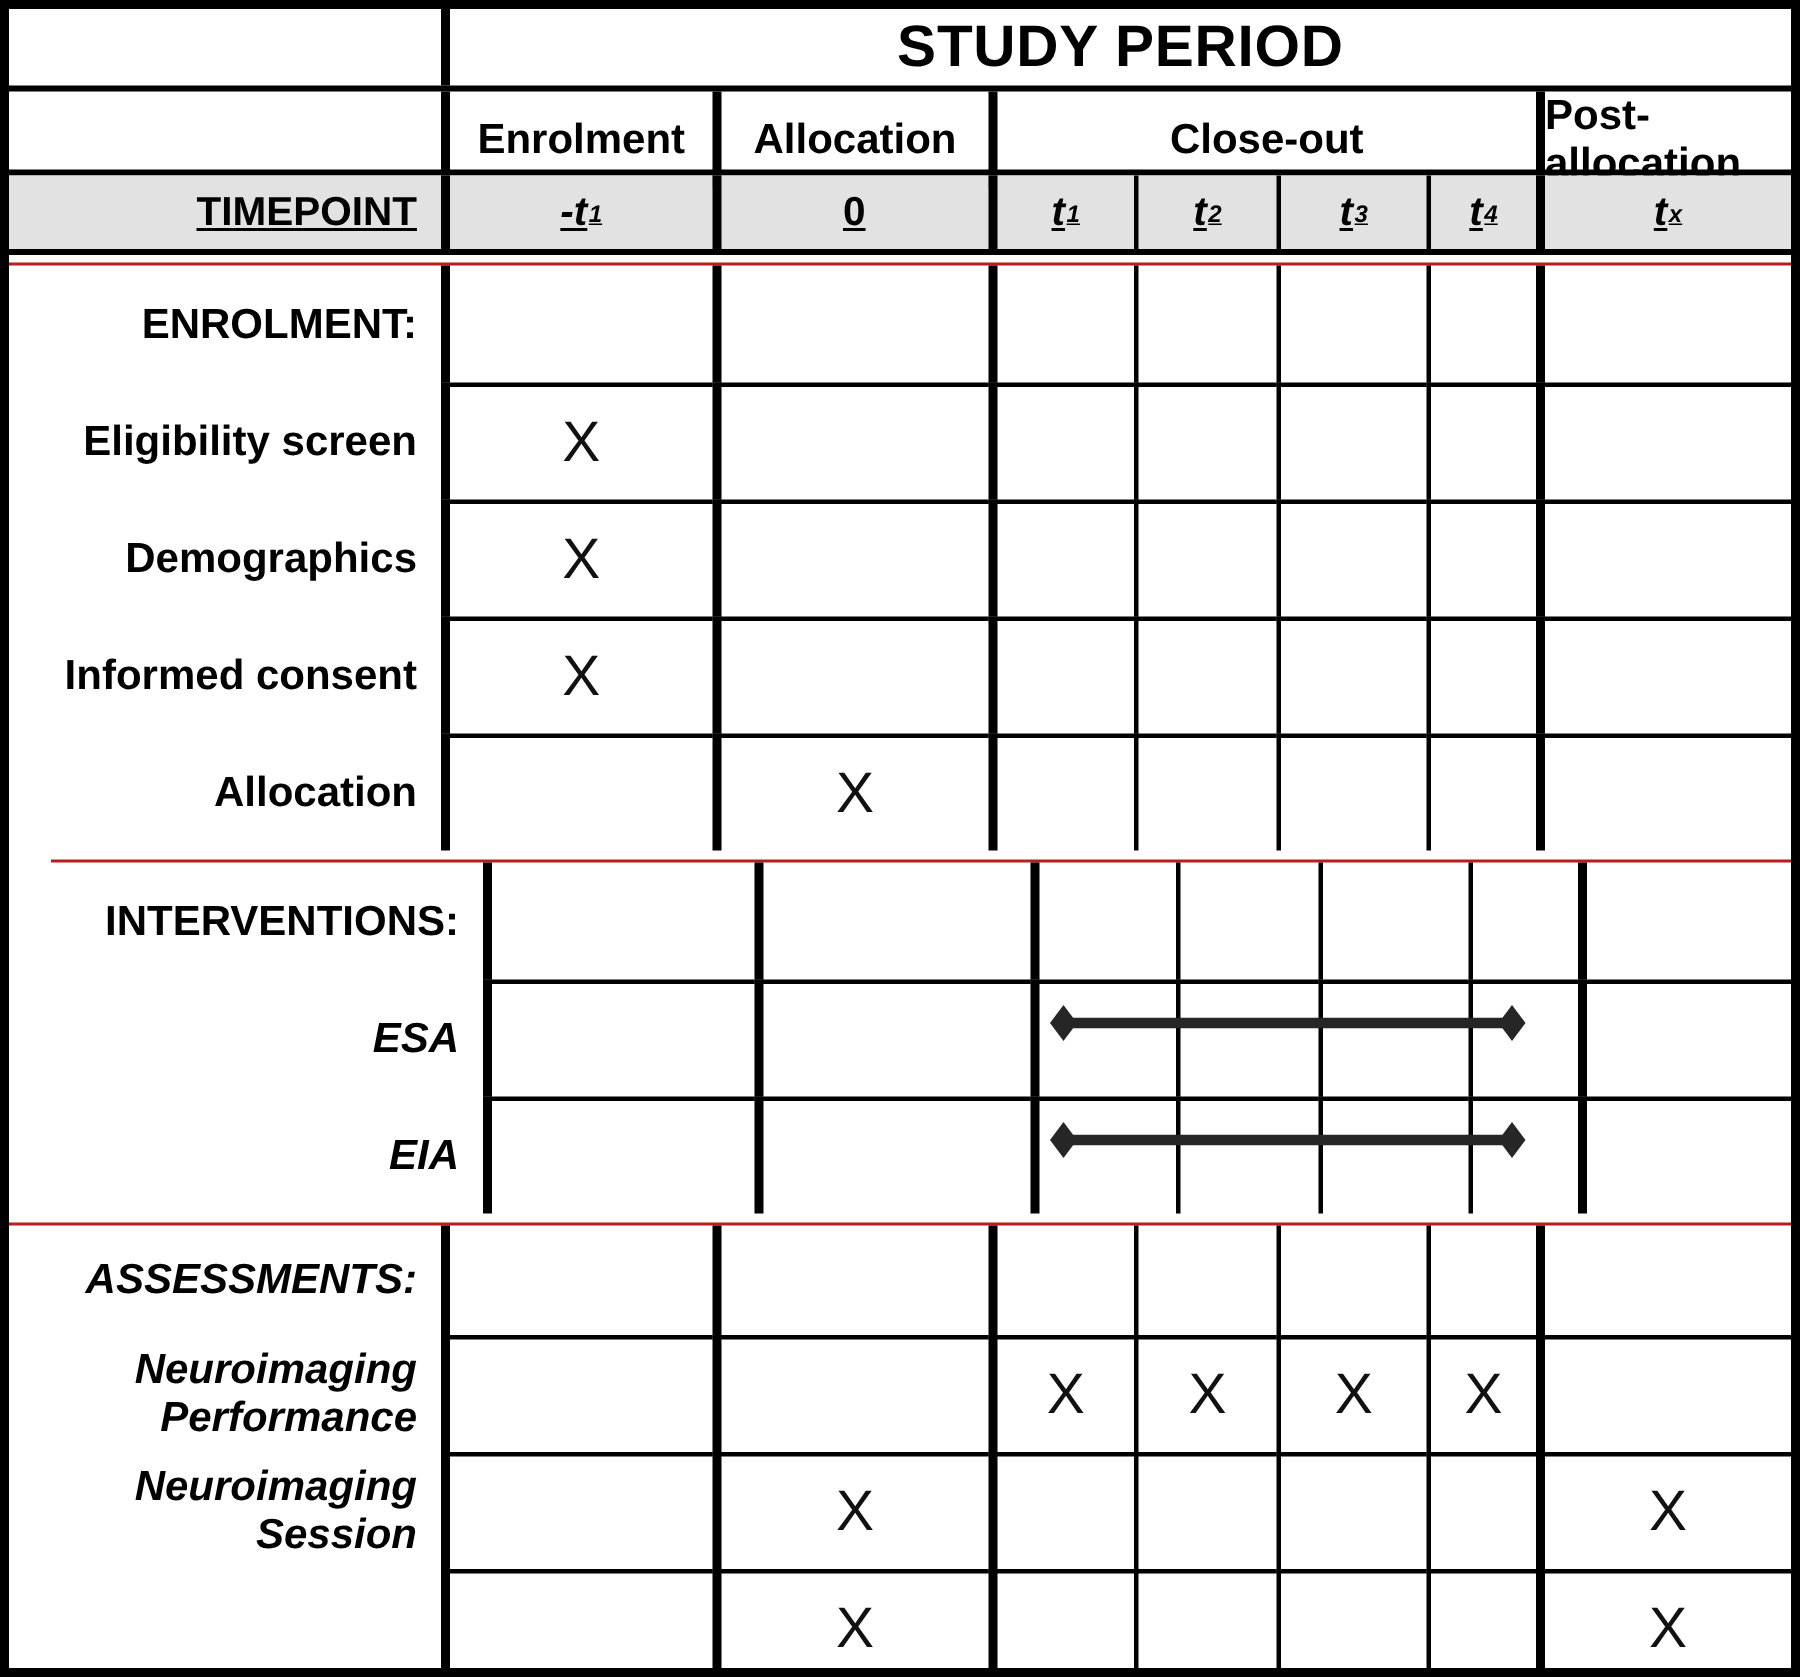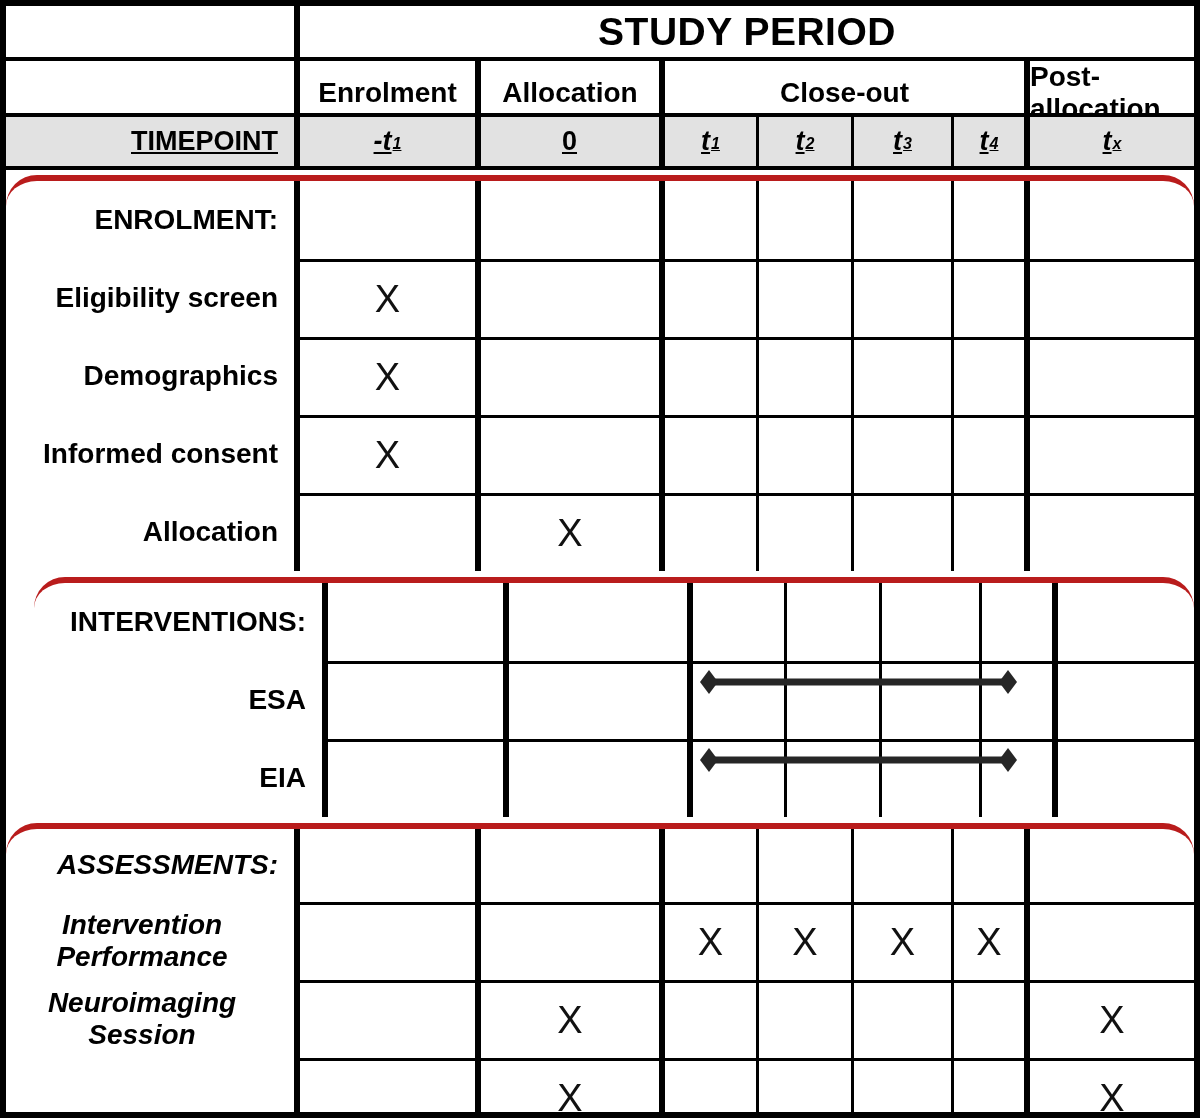"ENROLMENT:" .sec { border-radius: 31px -> none; border-top: 6px solid #b91c1c -> 2px solid #b91c1c }
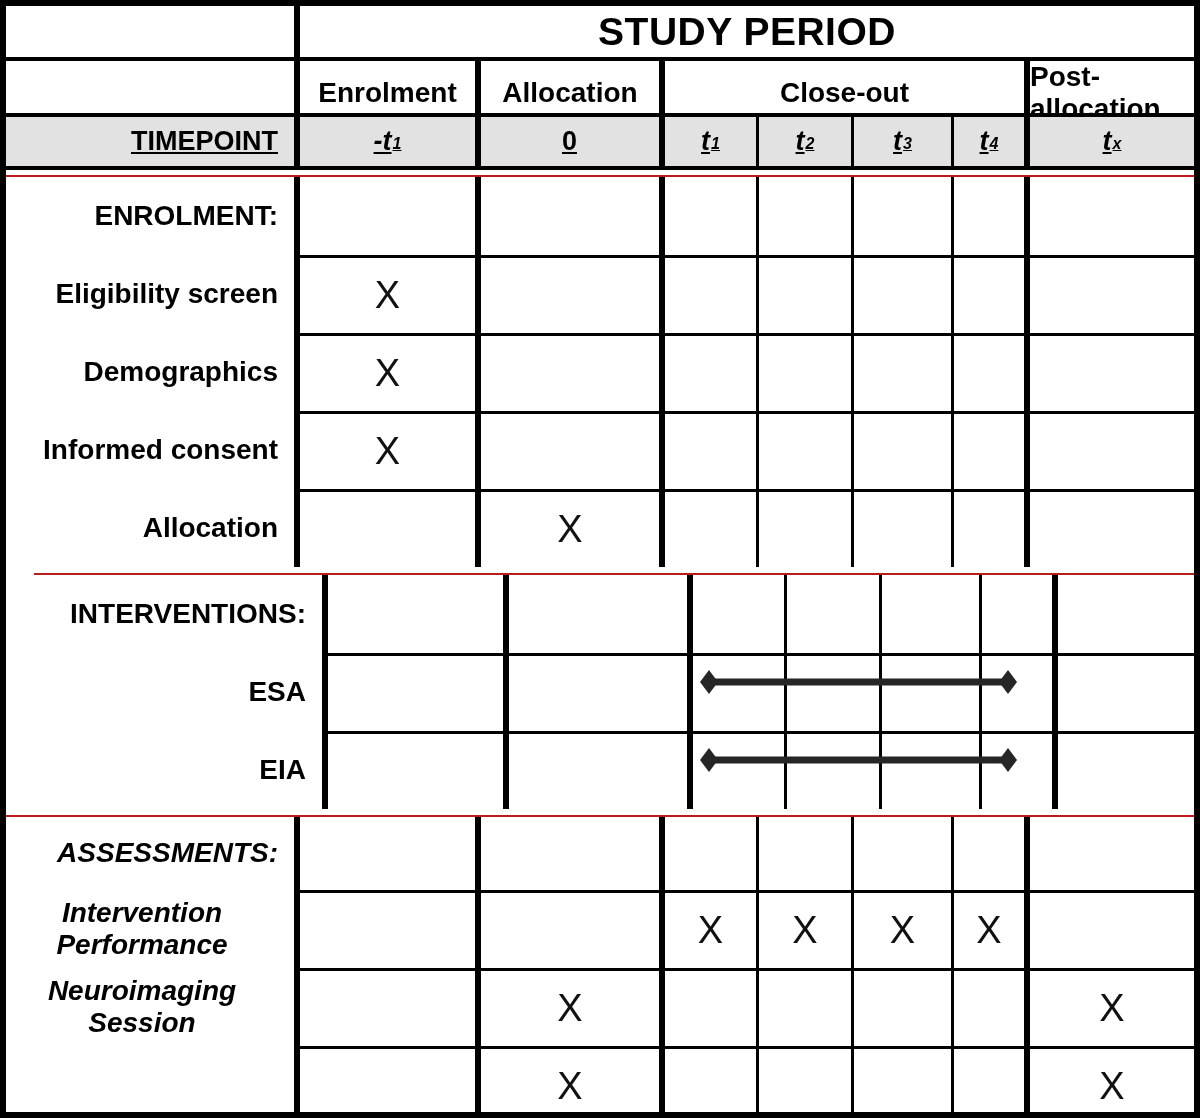"ESA" .sec .labelbox.it { font-style: none -> italic; text-align: center -> none }
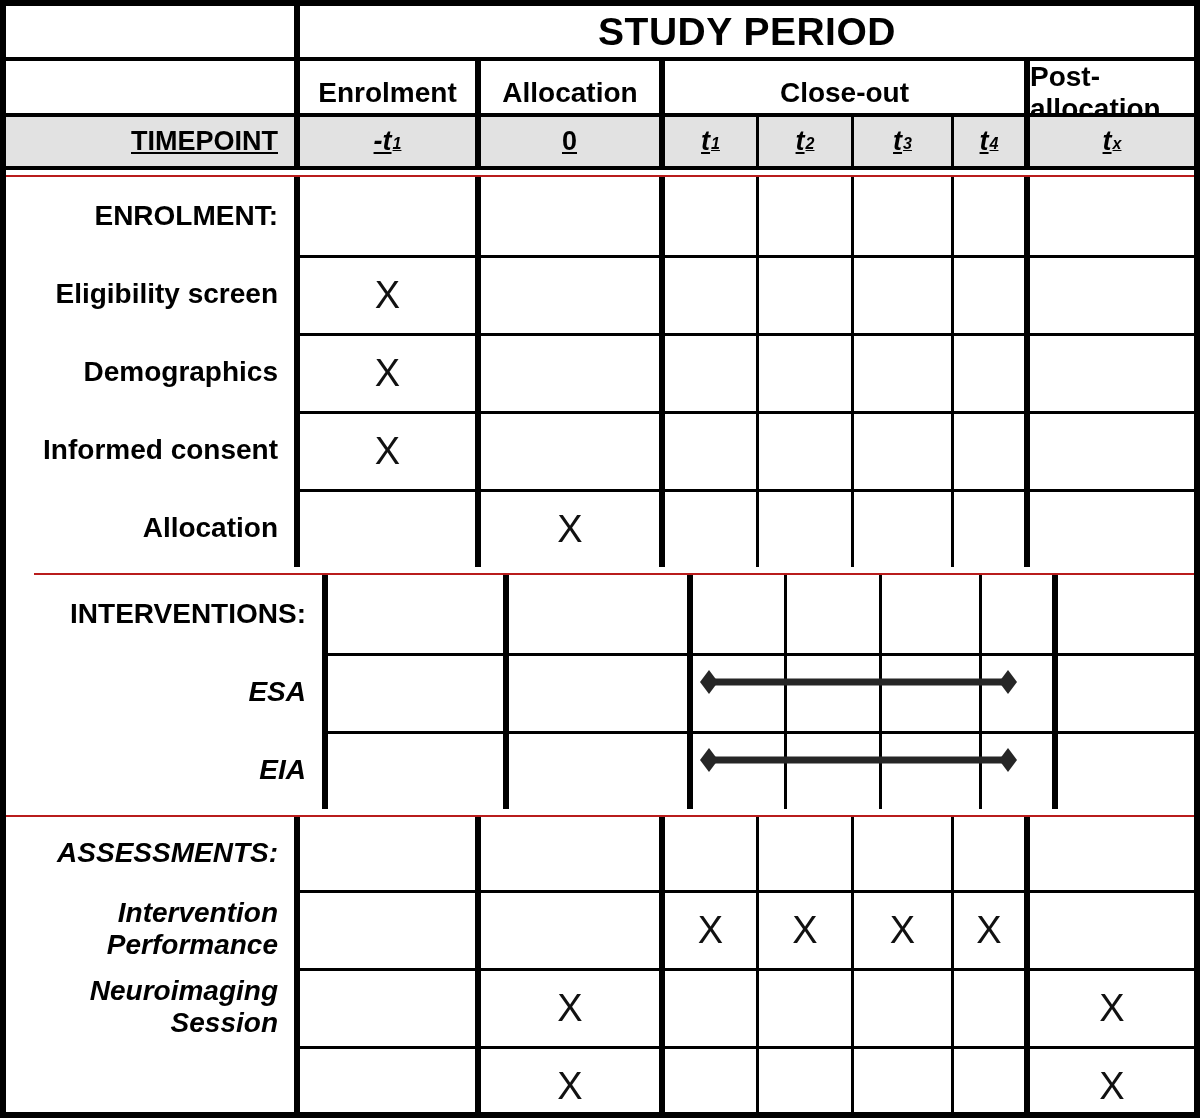"Intervention Performance" div.labelbox { text: Intervention -> Neuroimaging }
